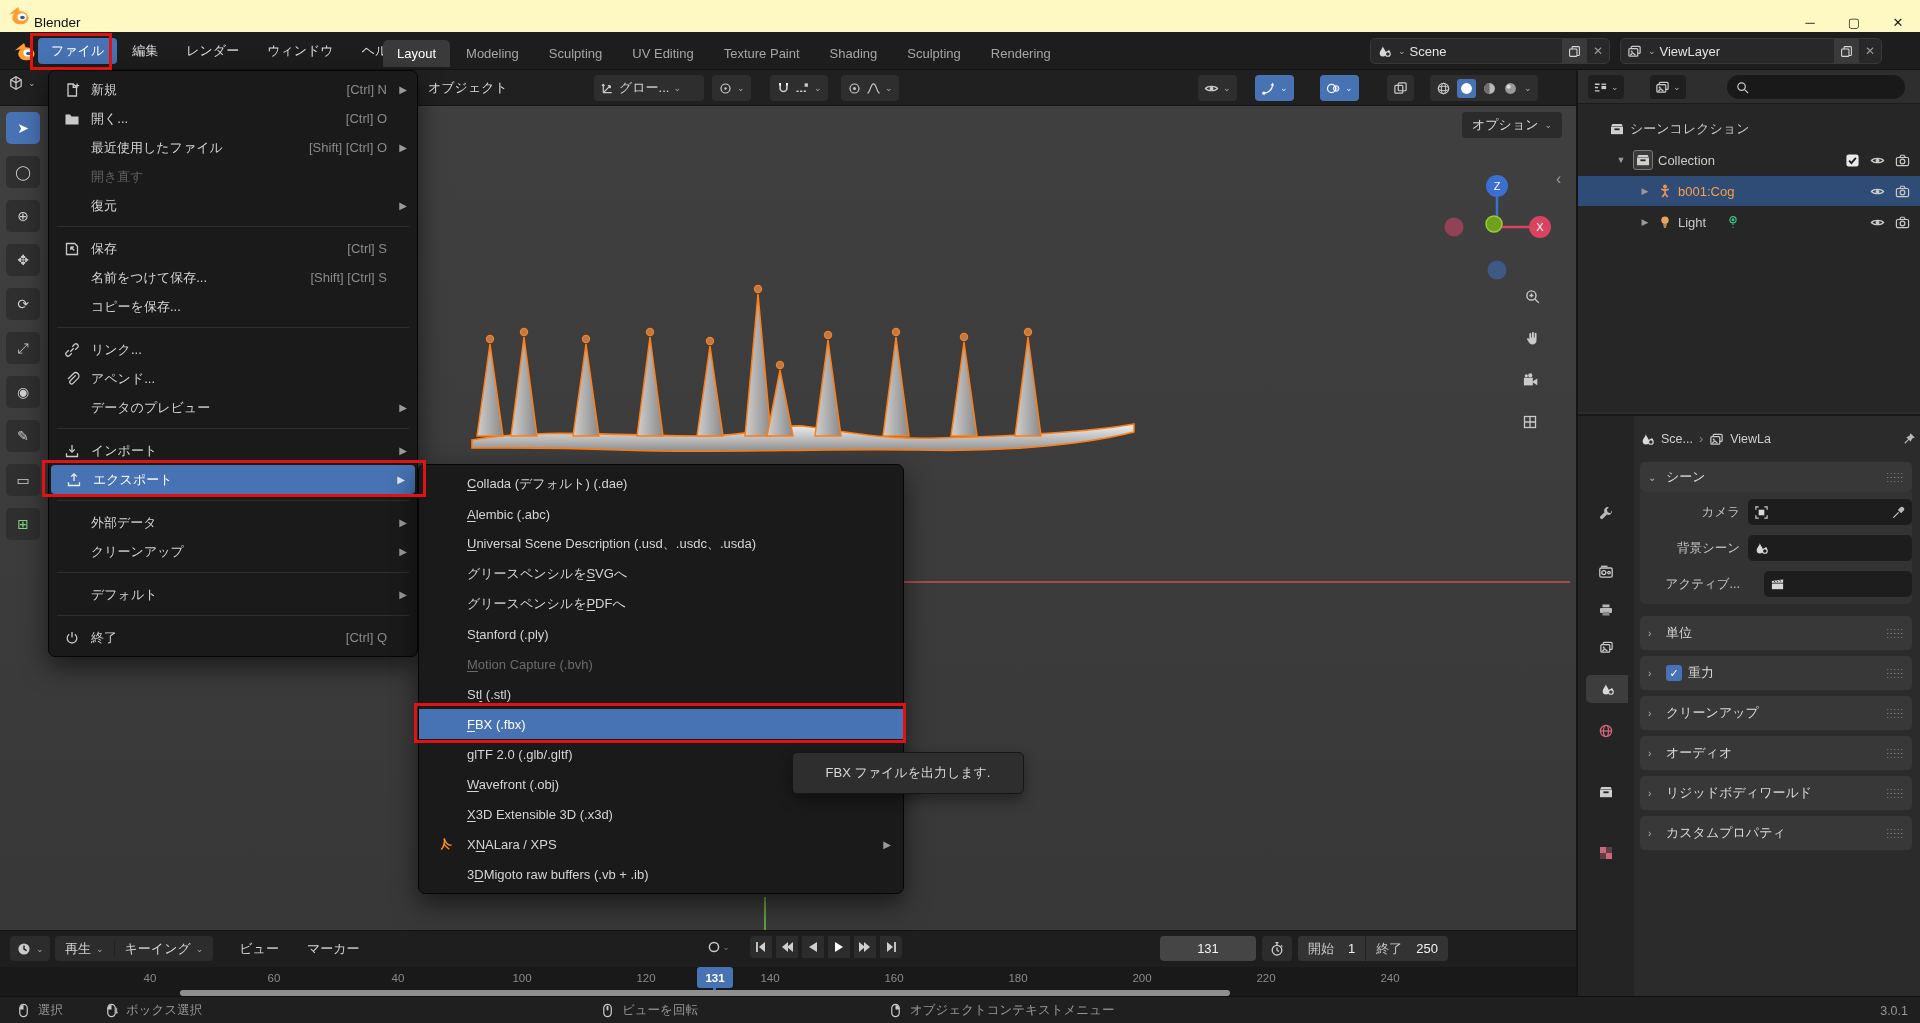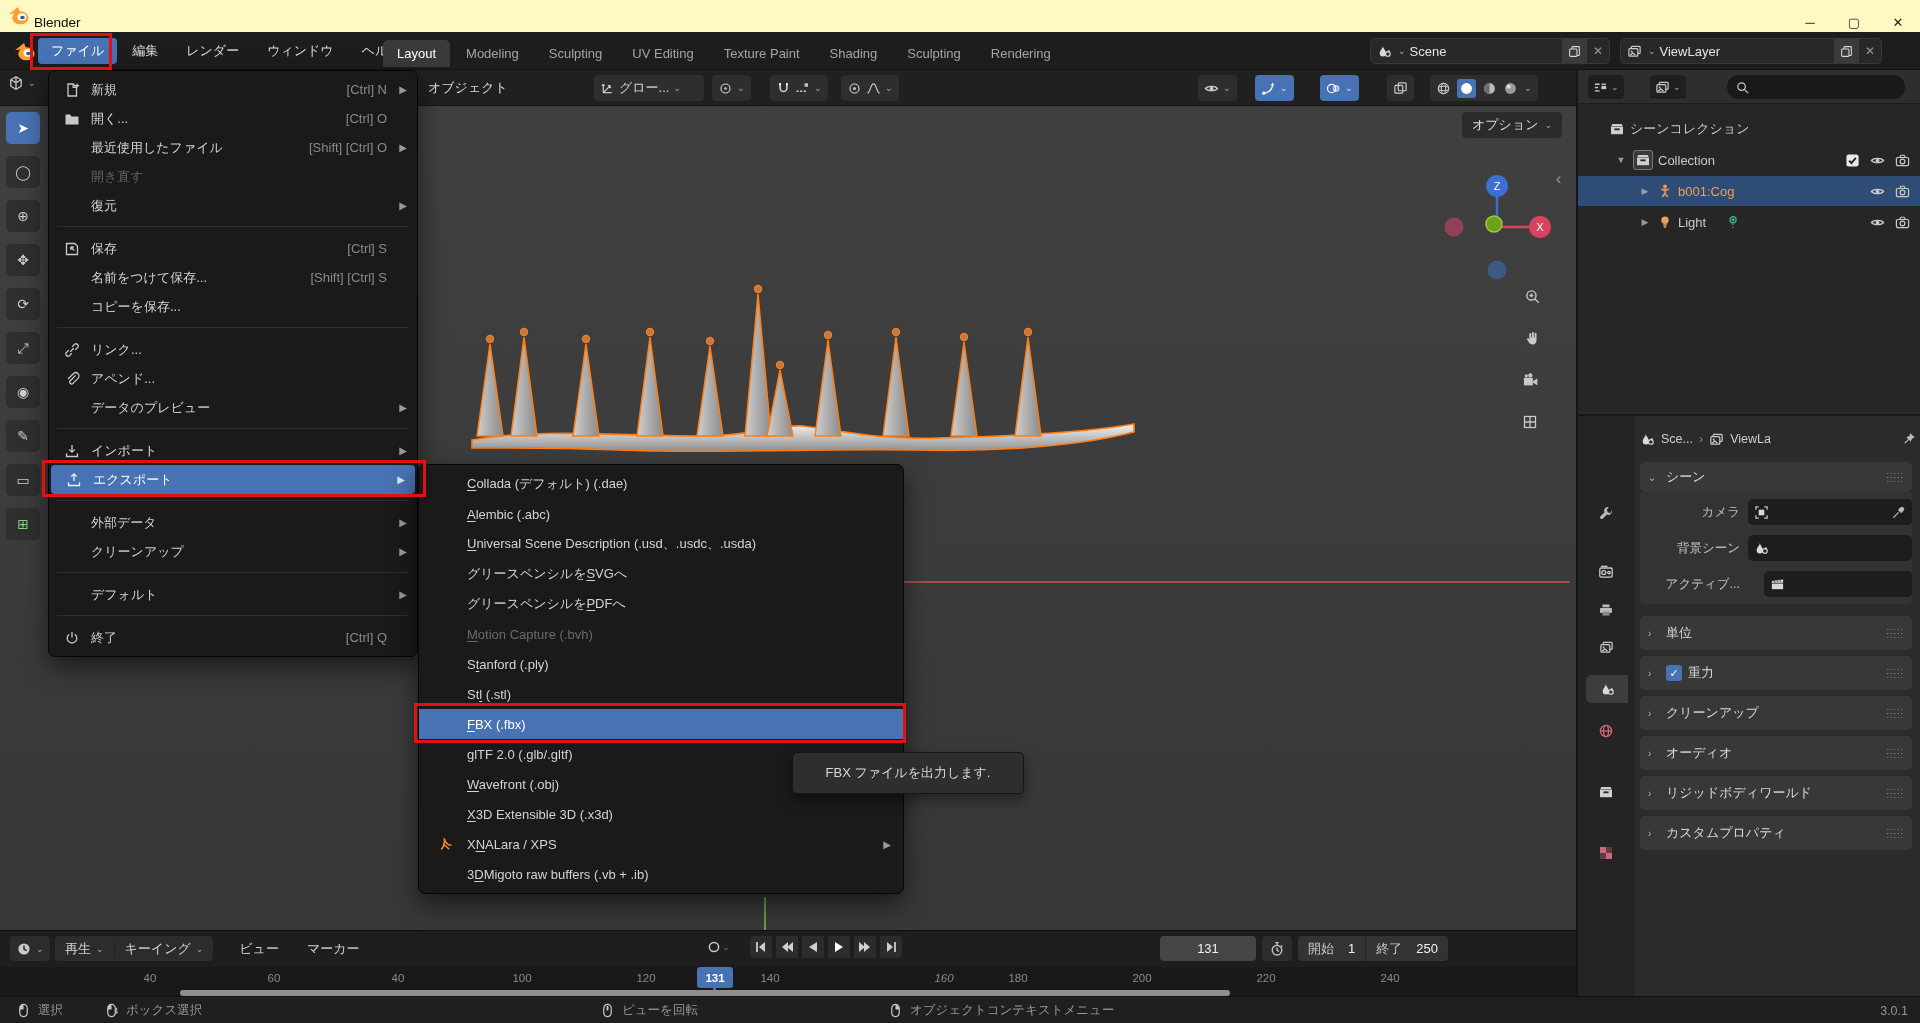"Motion Capture (.bvh)" div.sm-item { order: before "Stanford (.ply)" -> after "Stanford (.ply)" }
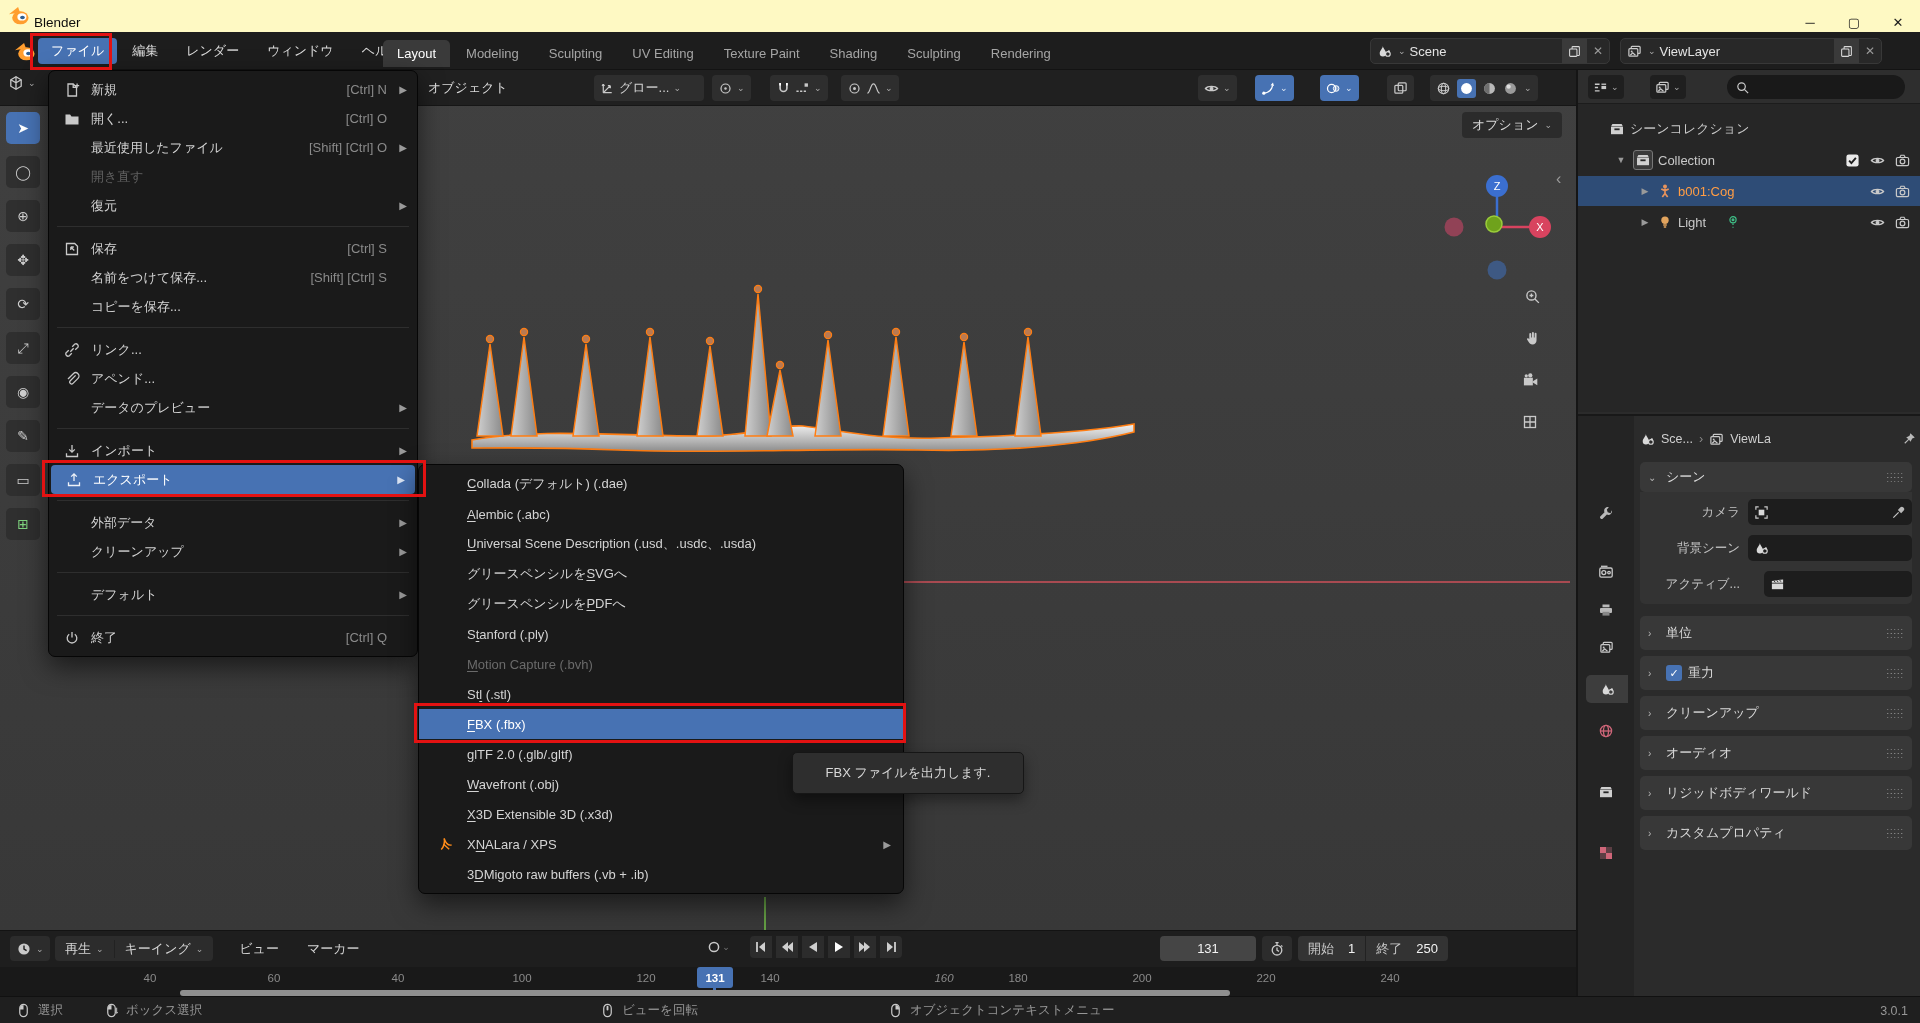"160" div.tick { font-style: italic -> none; left: 944px -> 894px }
